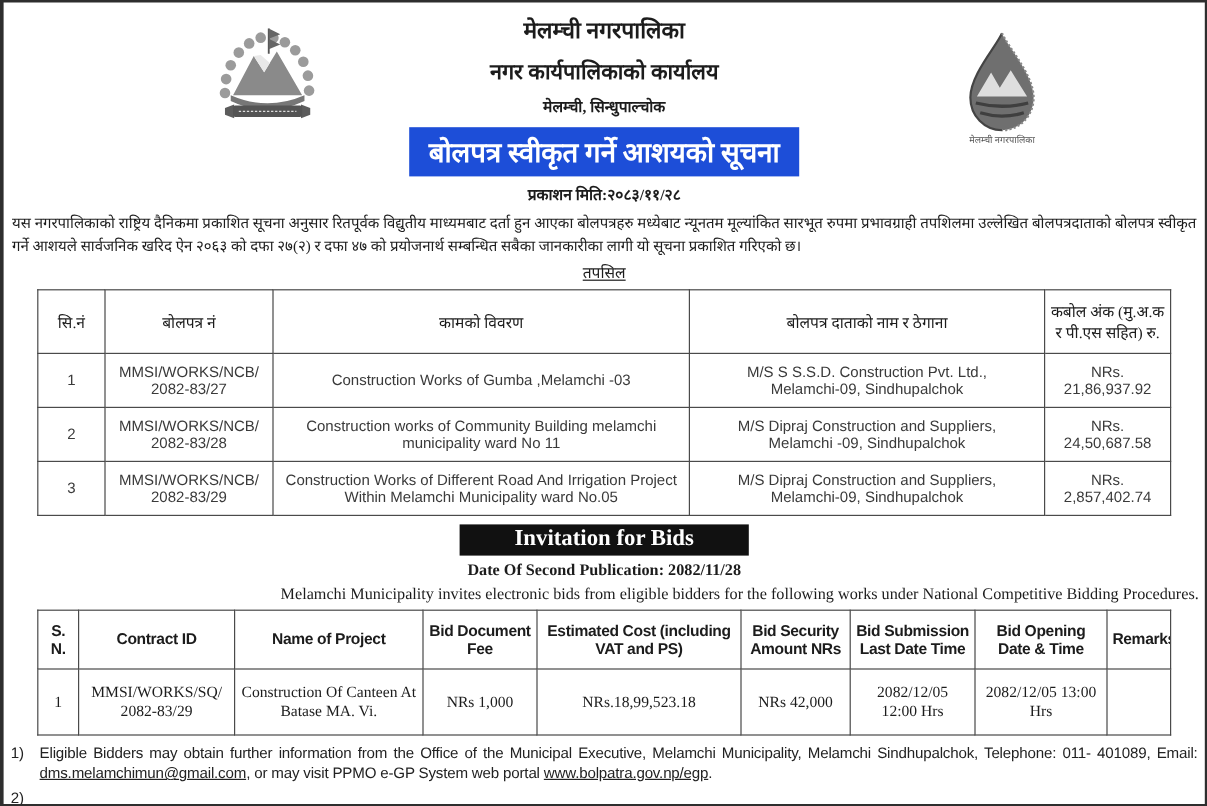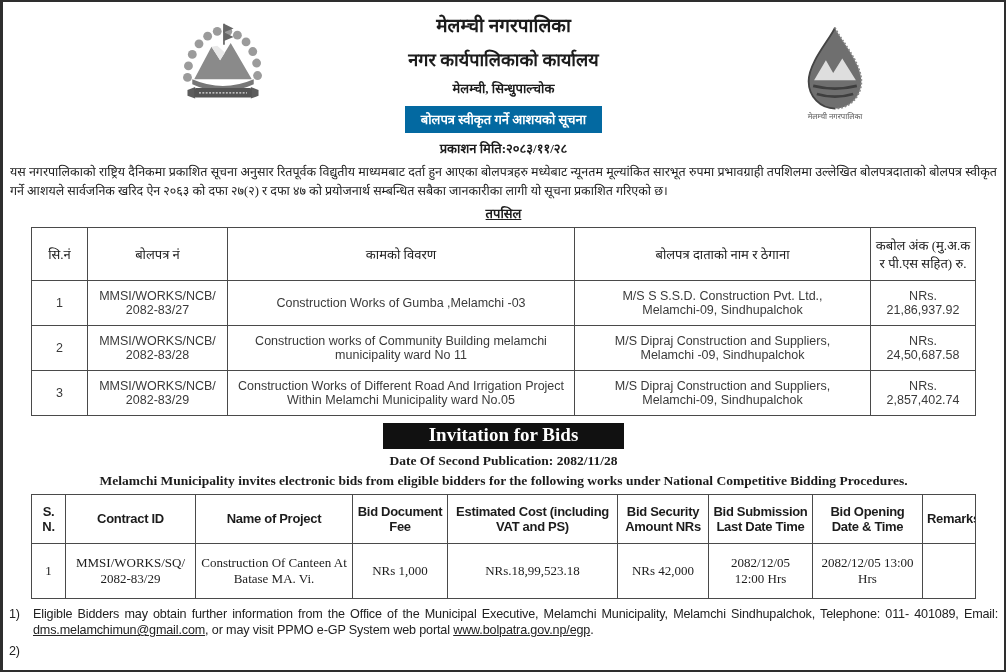"बोलपत्र स्वीकृत गर्ने आशयको सूचना" .banner1 { background: #0369a1 -> #1d4ed8; font-size: 13px -> 23px }
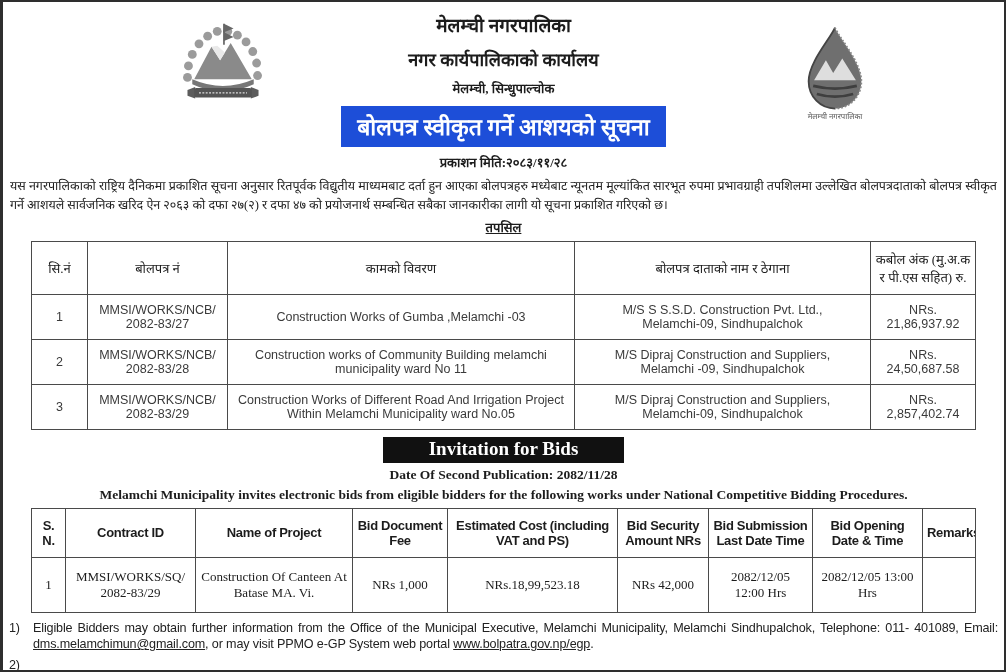"तपसिल" .tapasil { font-weight: bold -> normal }
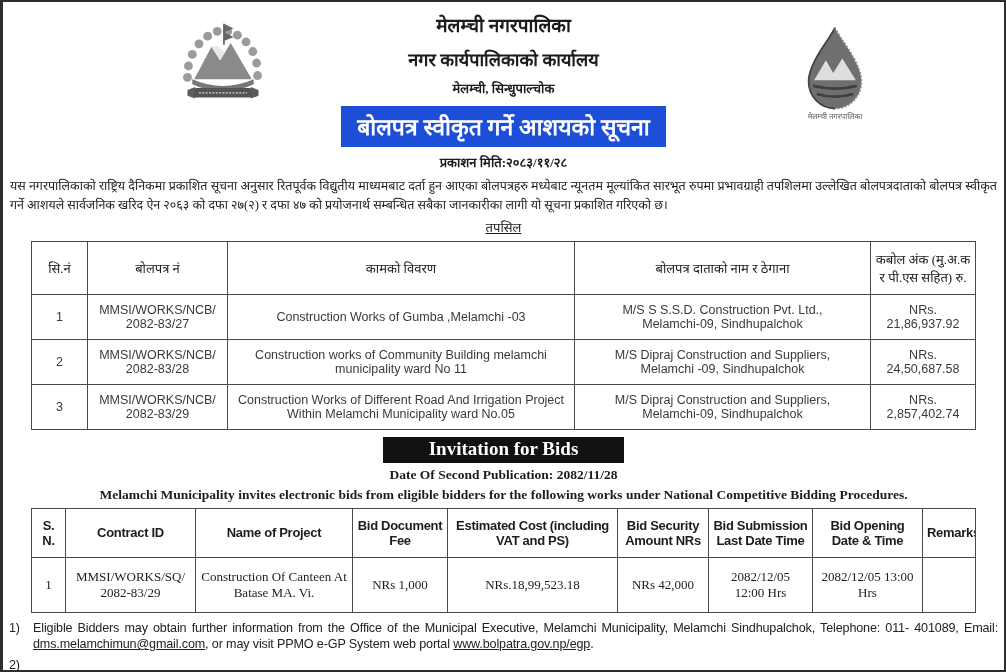"Melamchi Municipality invites electronic" .intro { font-weight: bold -> none; text-align: center -> right }
